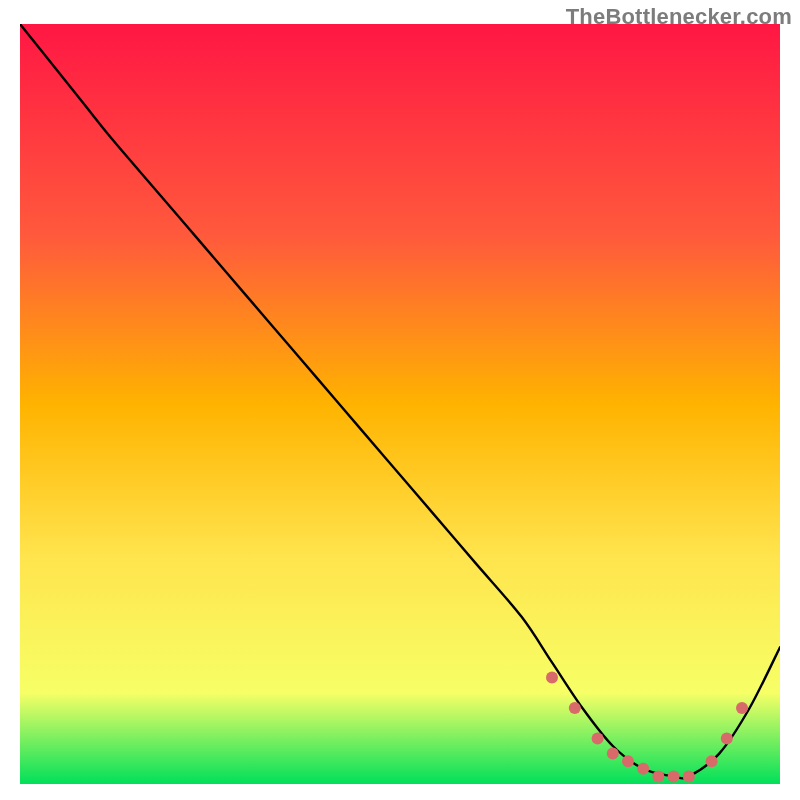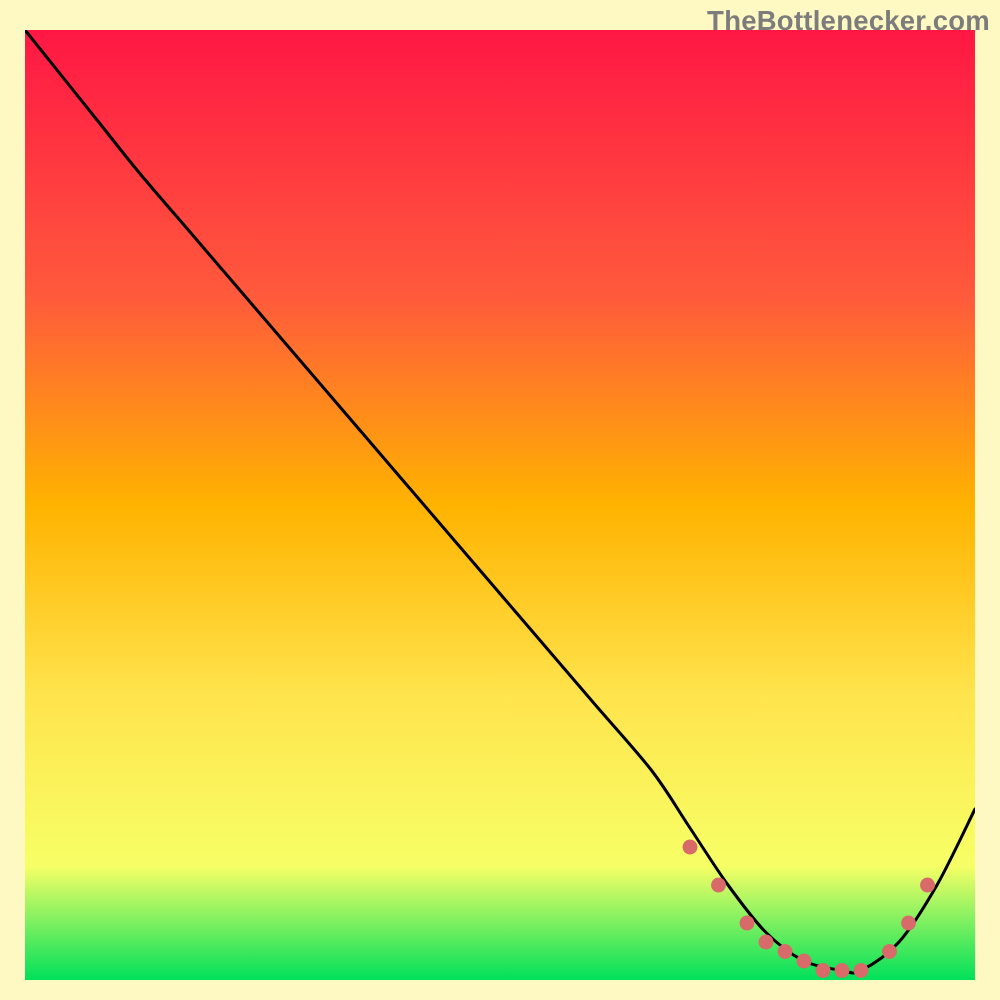"TheBottlenecker.com" .stage { background: #fef9c3 -> #ffffff }
